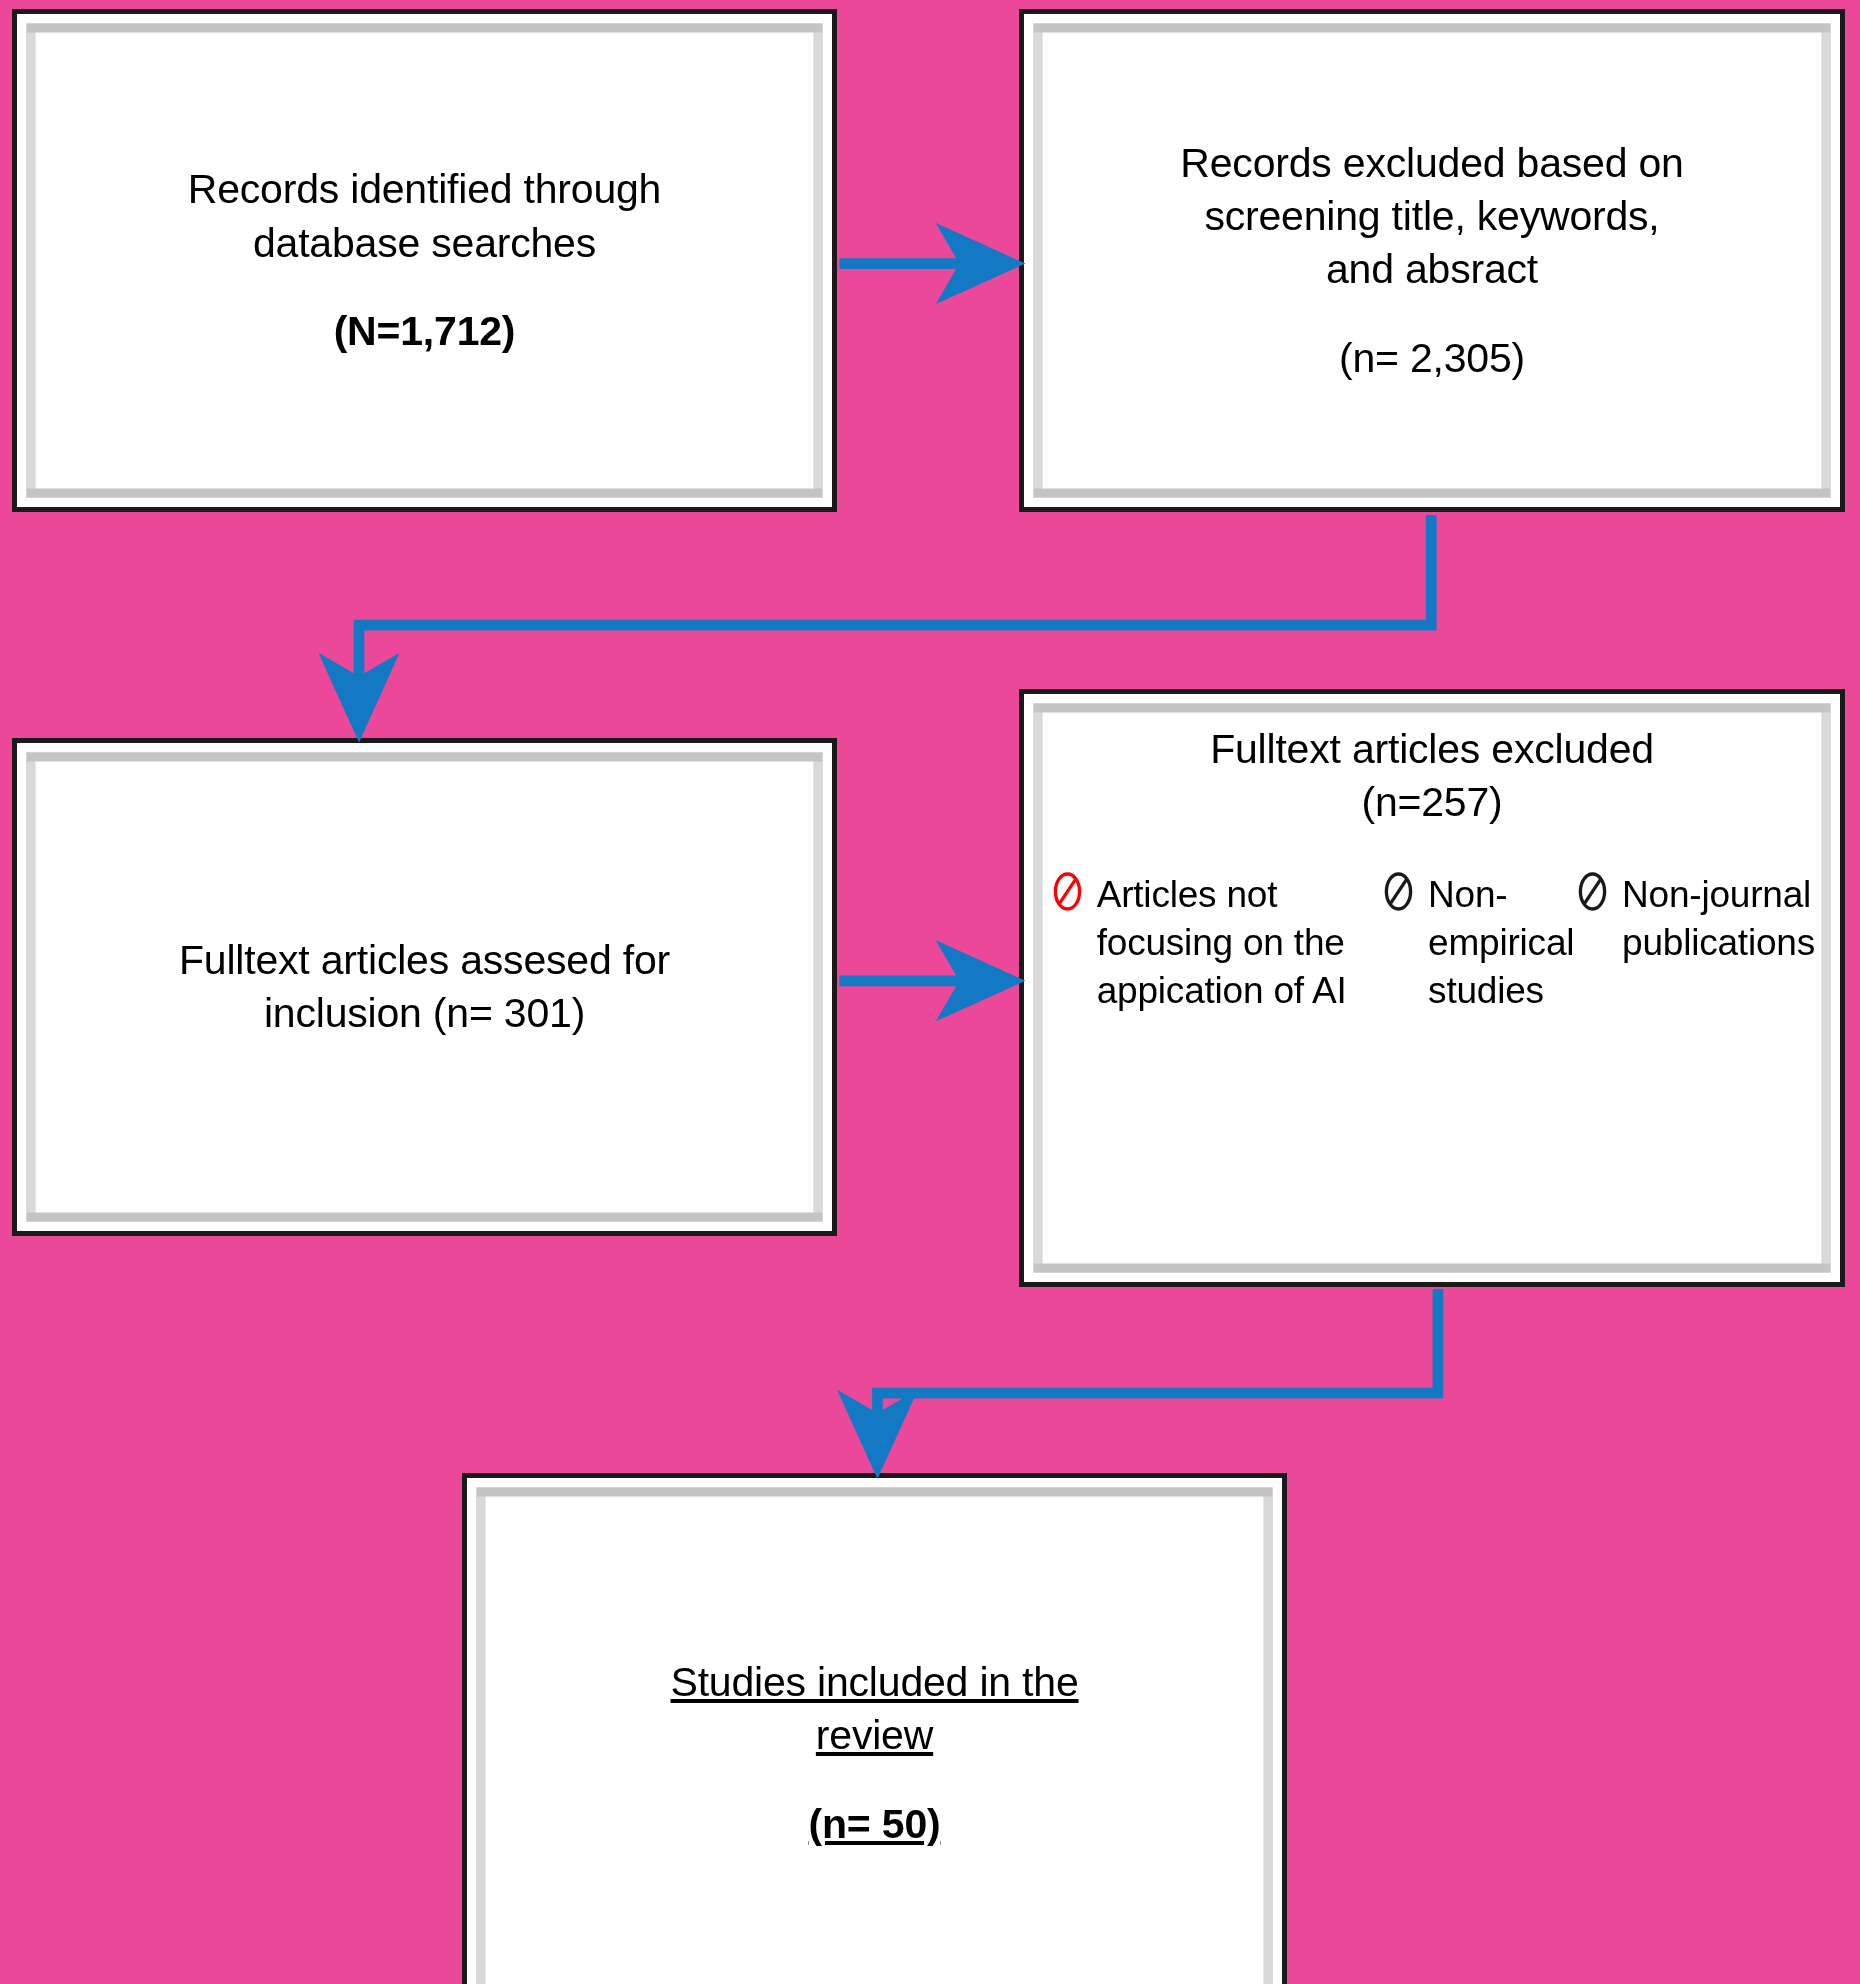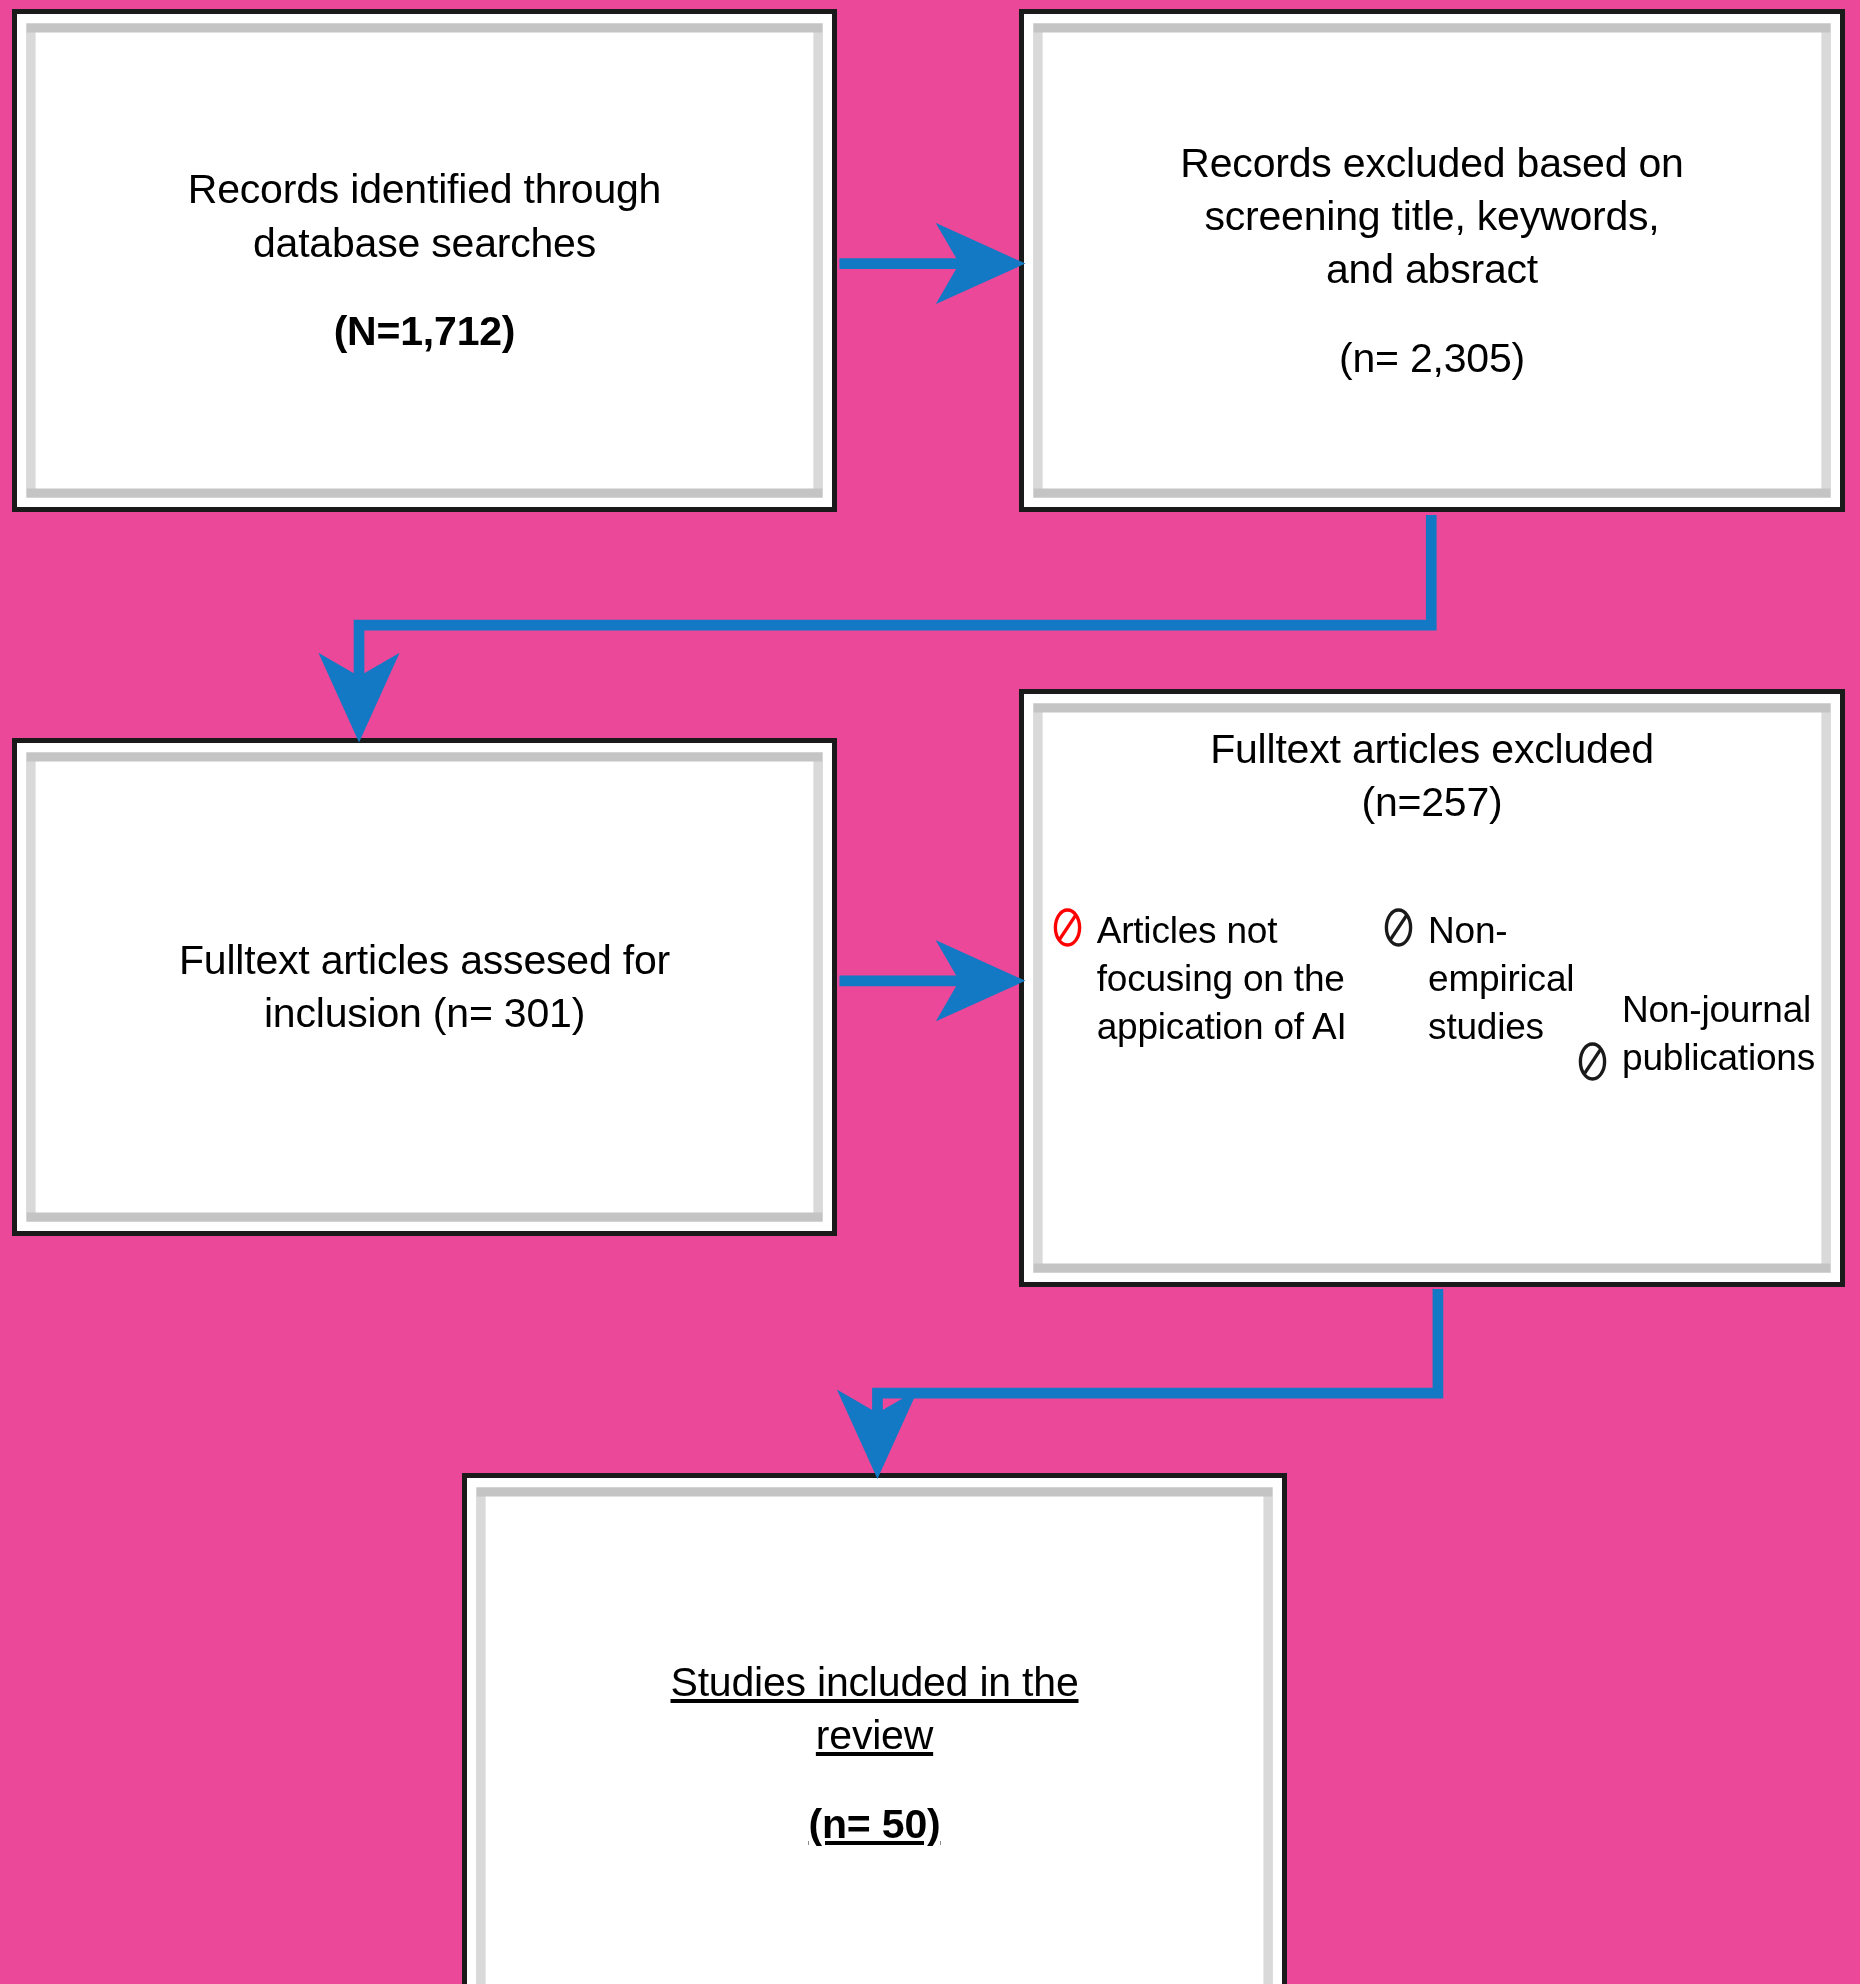"Fulltext articles excluded" #node-fulltext-excluded .node-inner { gap: 36px -> none }
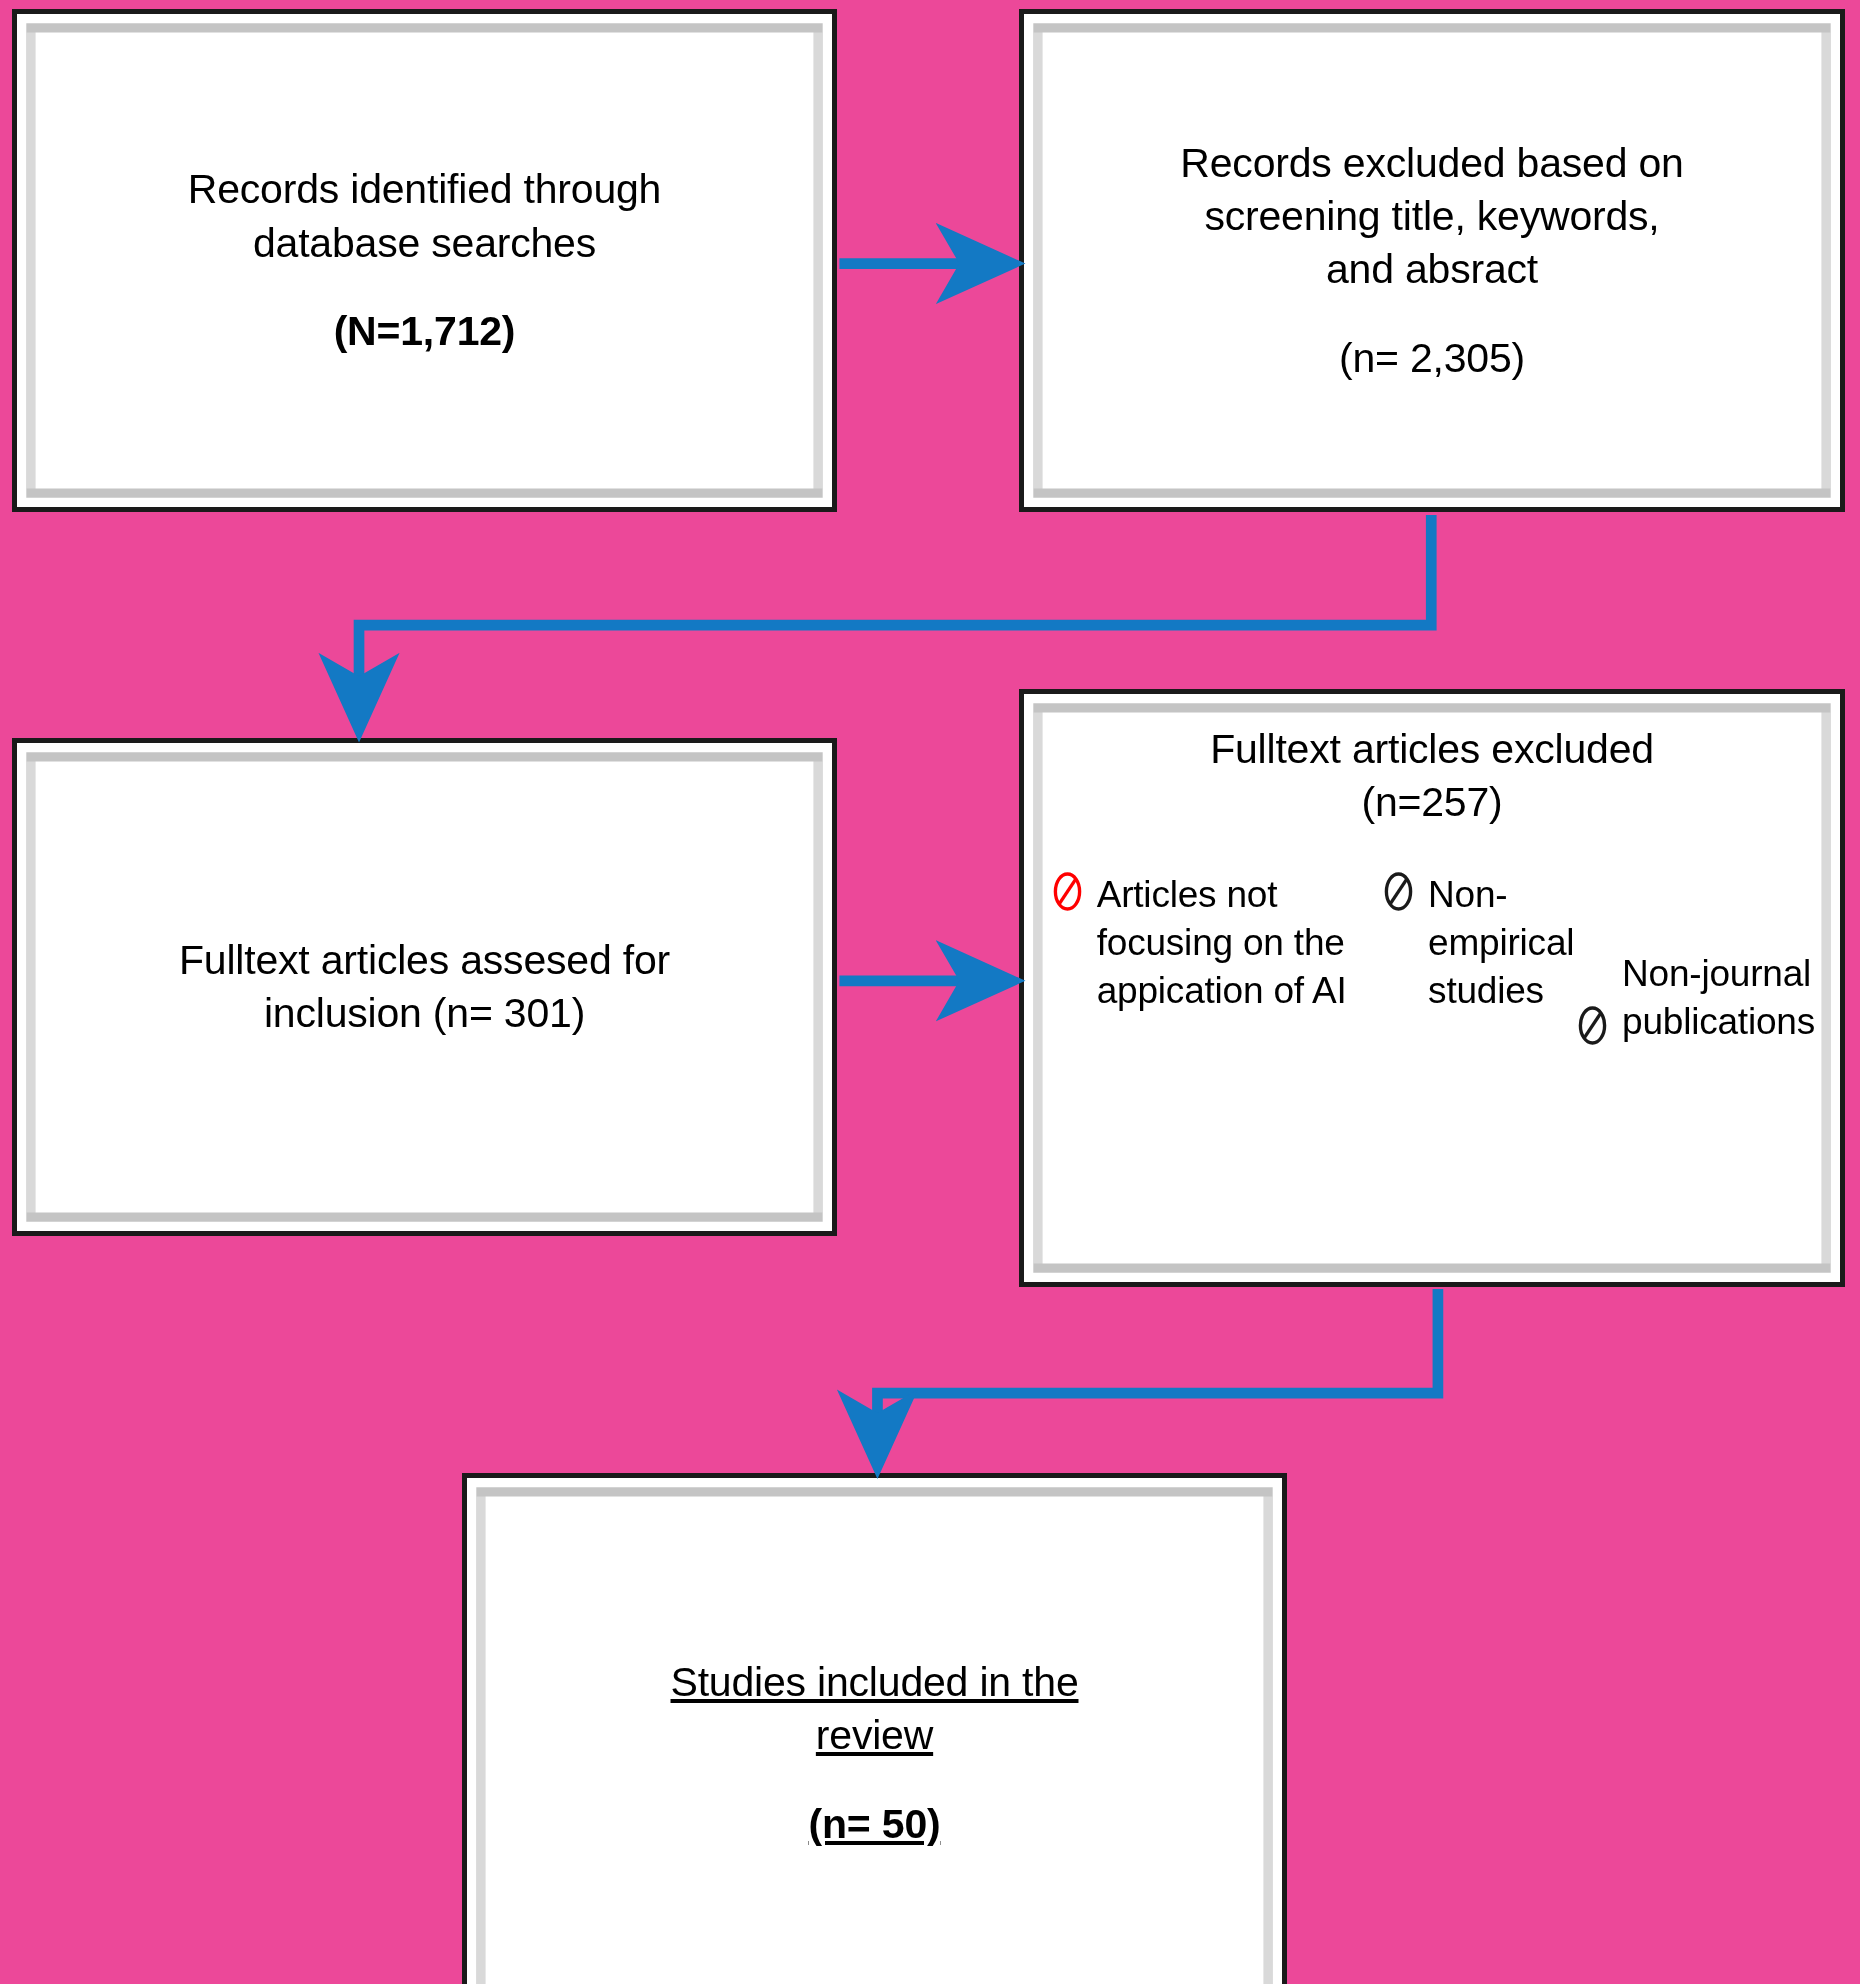"Non-journal publications" .bullet:last-child { align-items: flex-end -> none }
